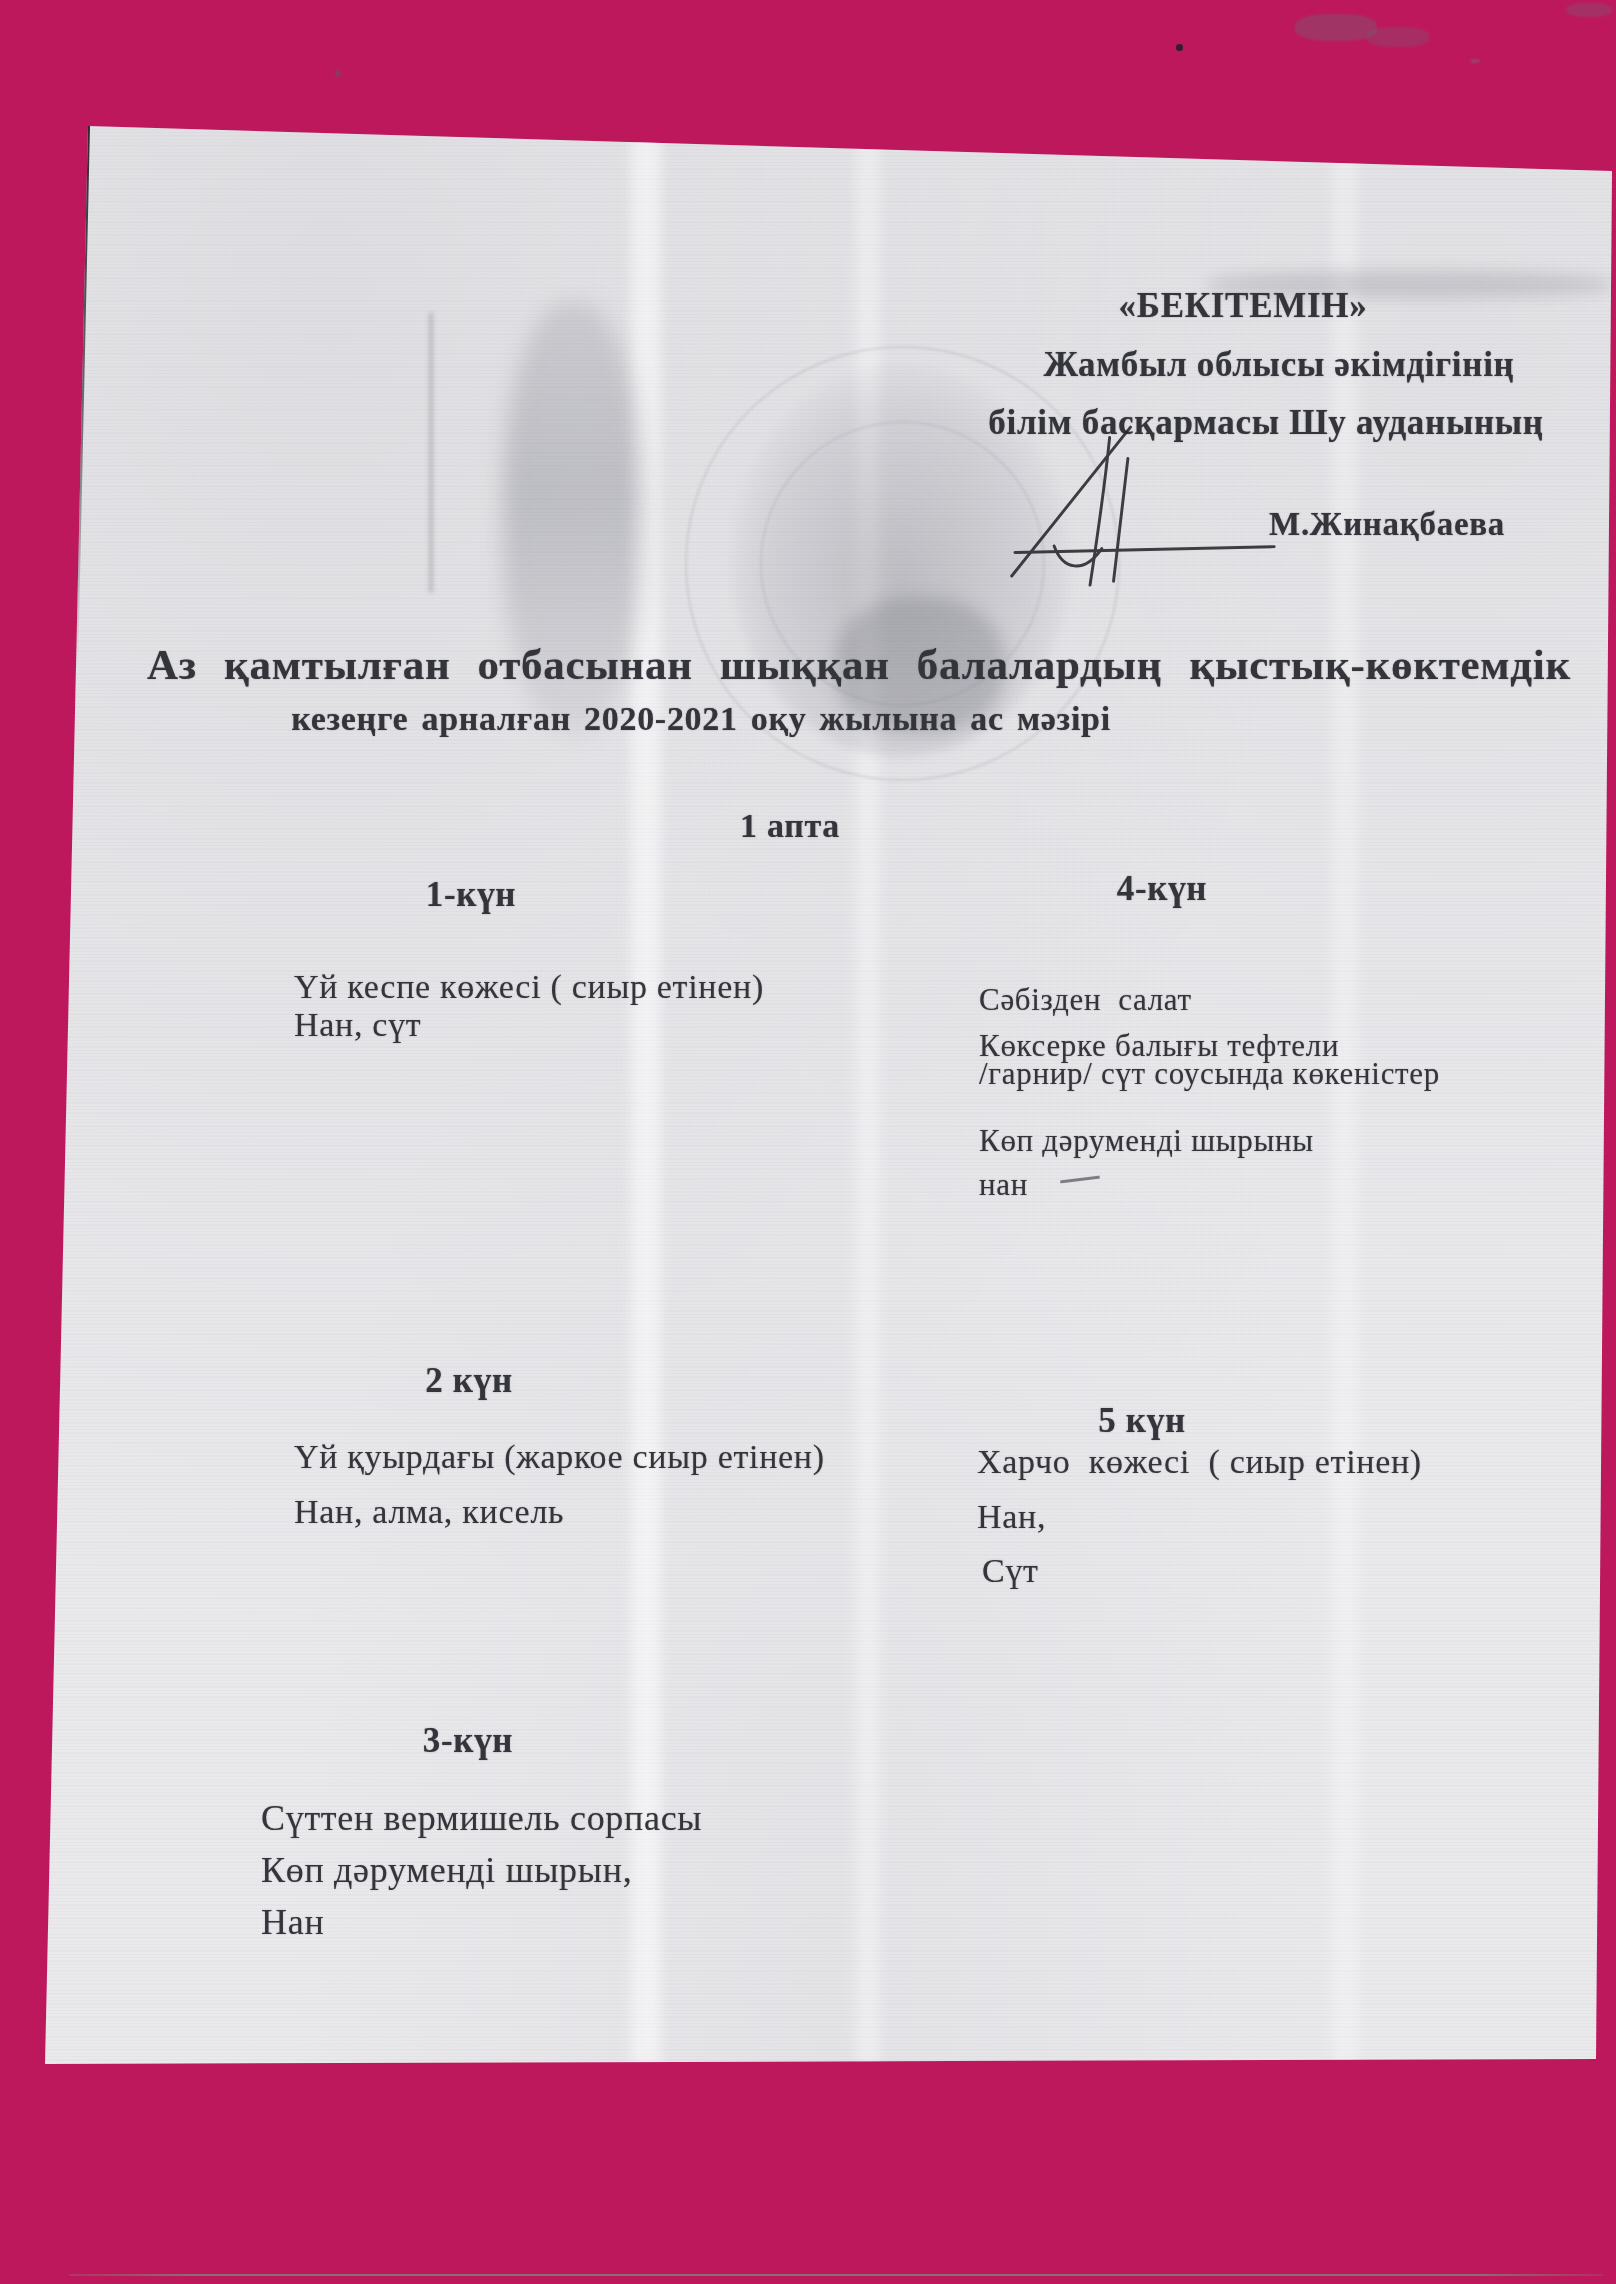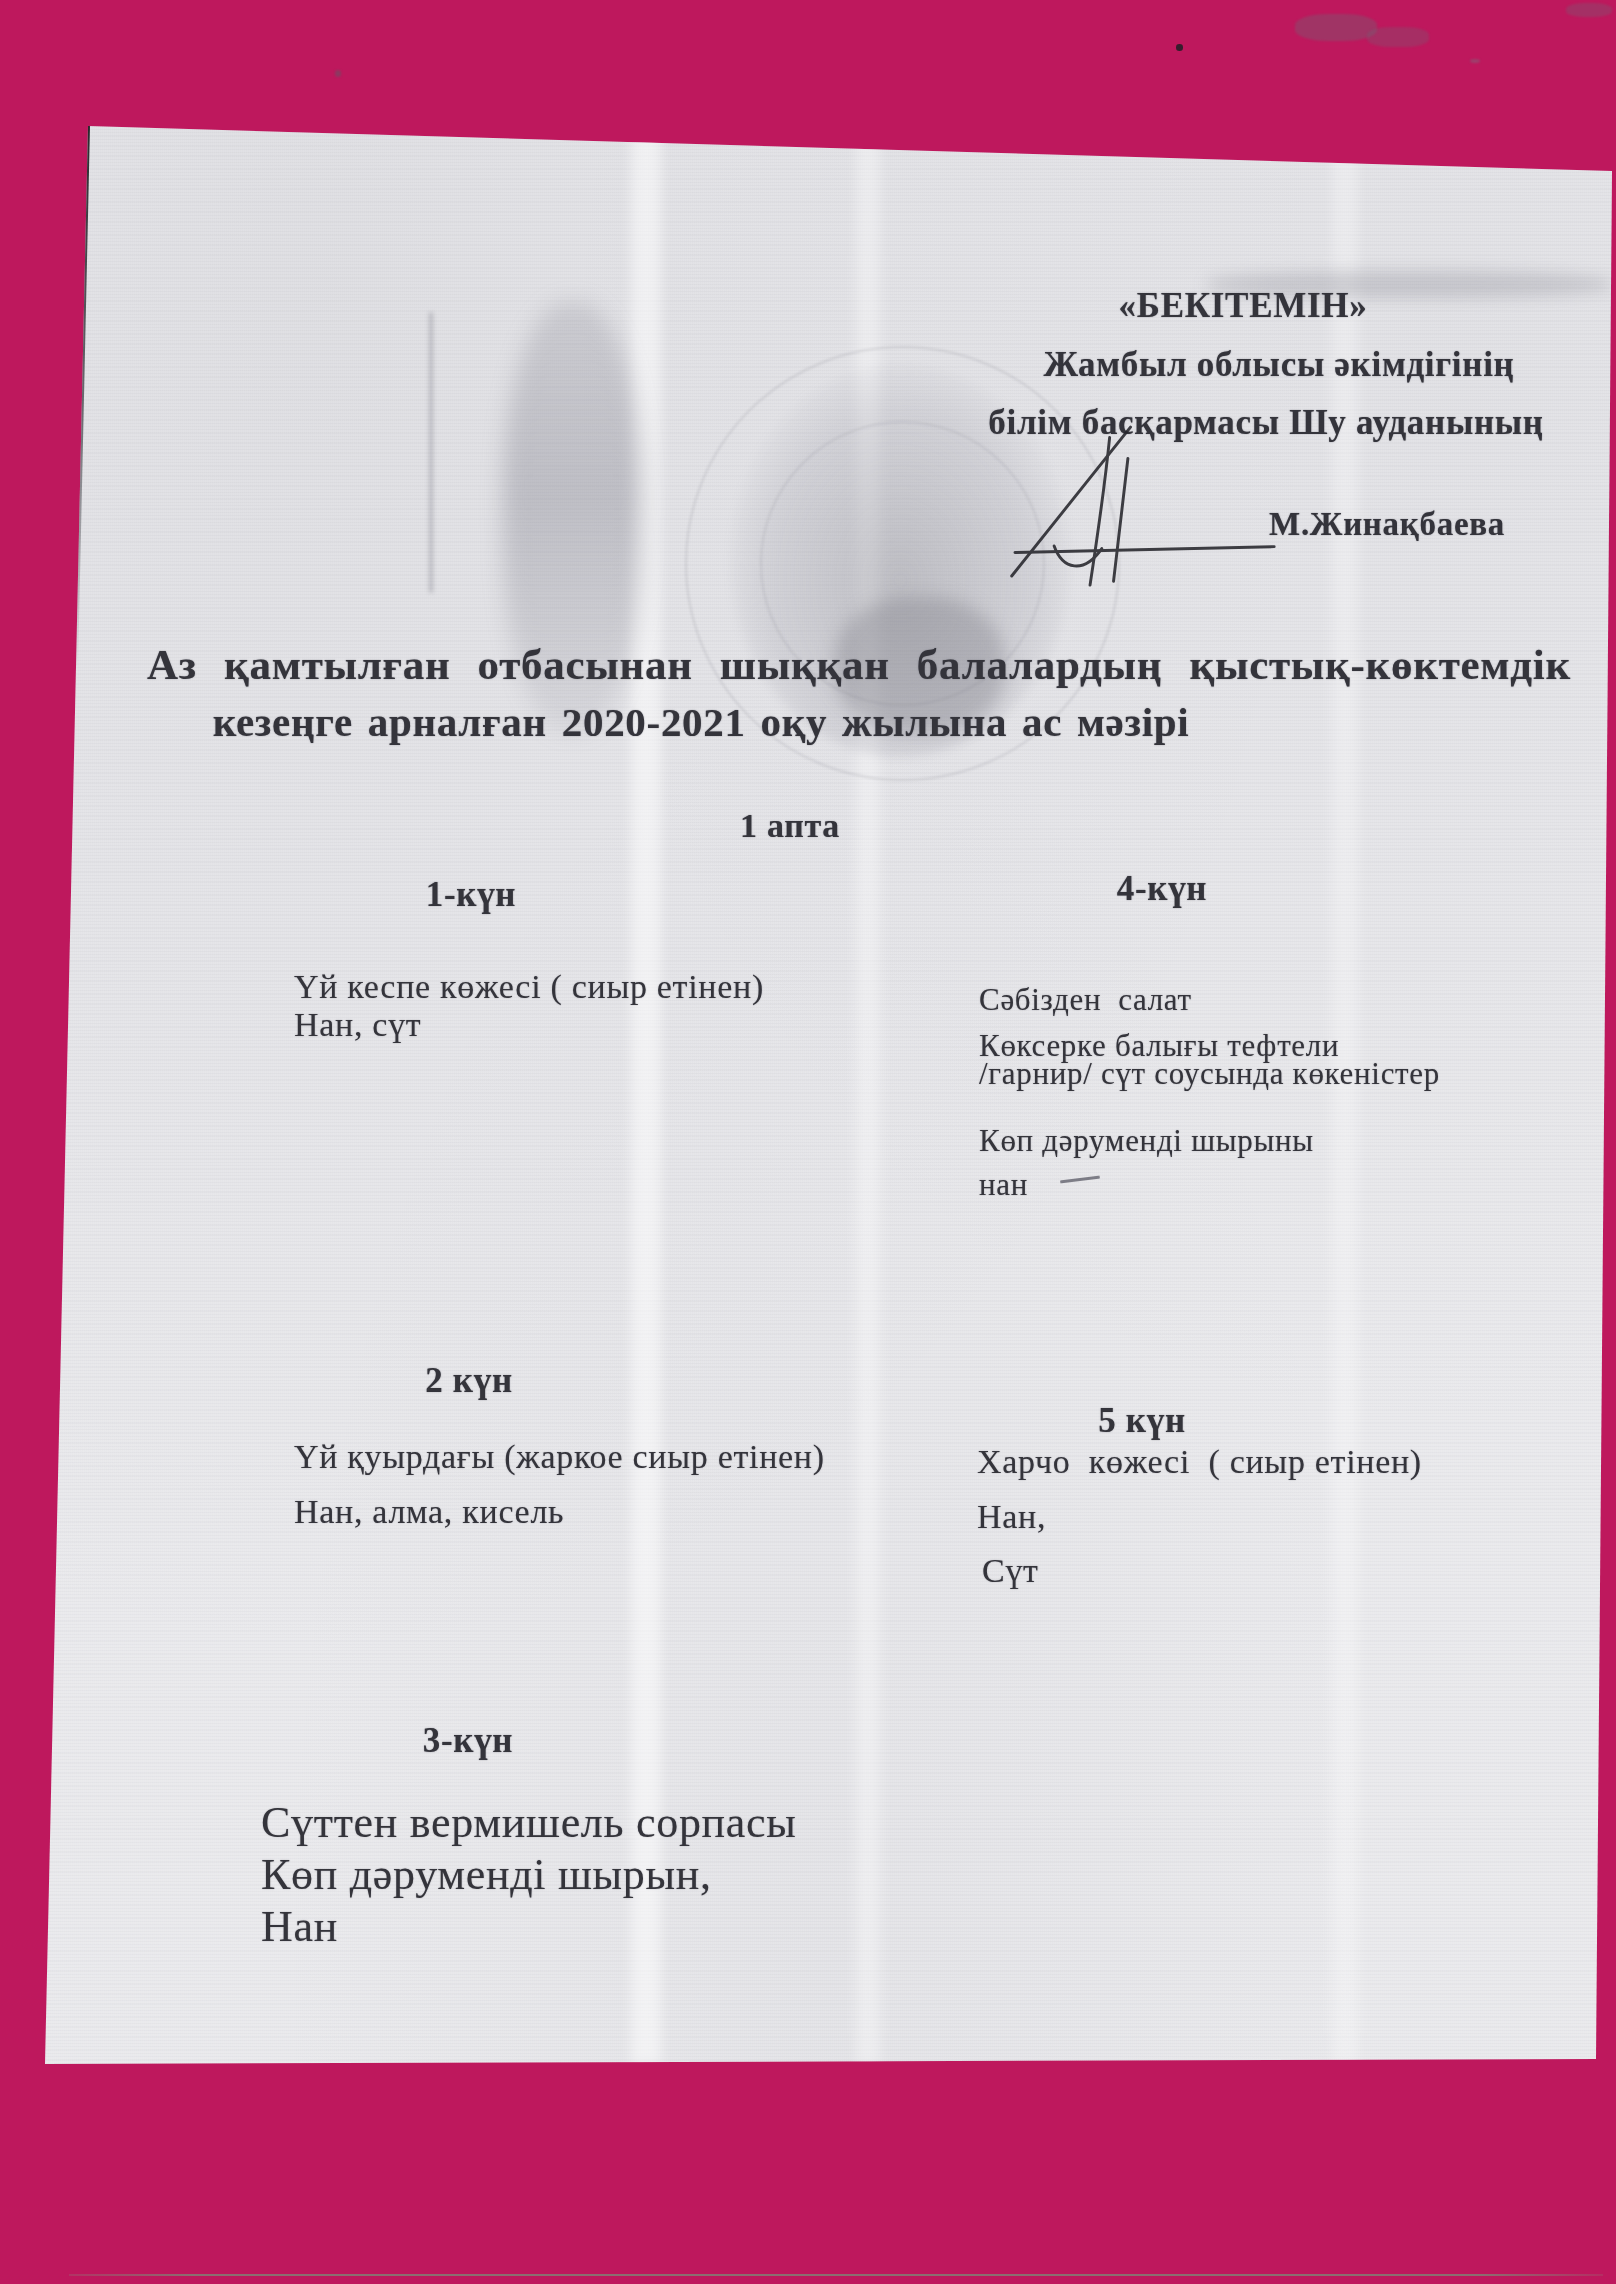"кезеңге арналған 2020-2021 оқу жылына" .title2 { font-size: 41px -> 34px }
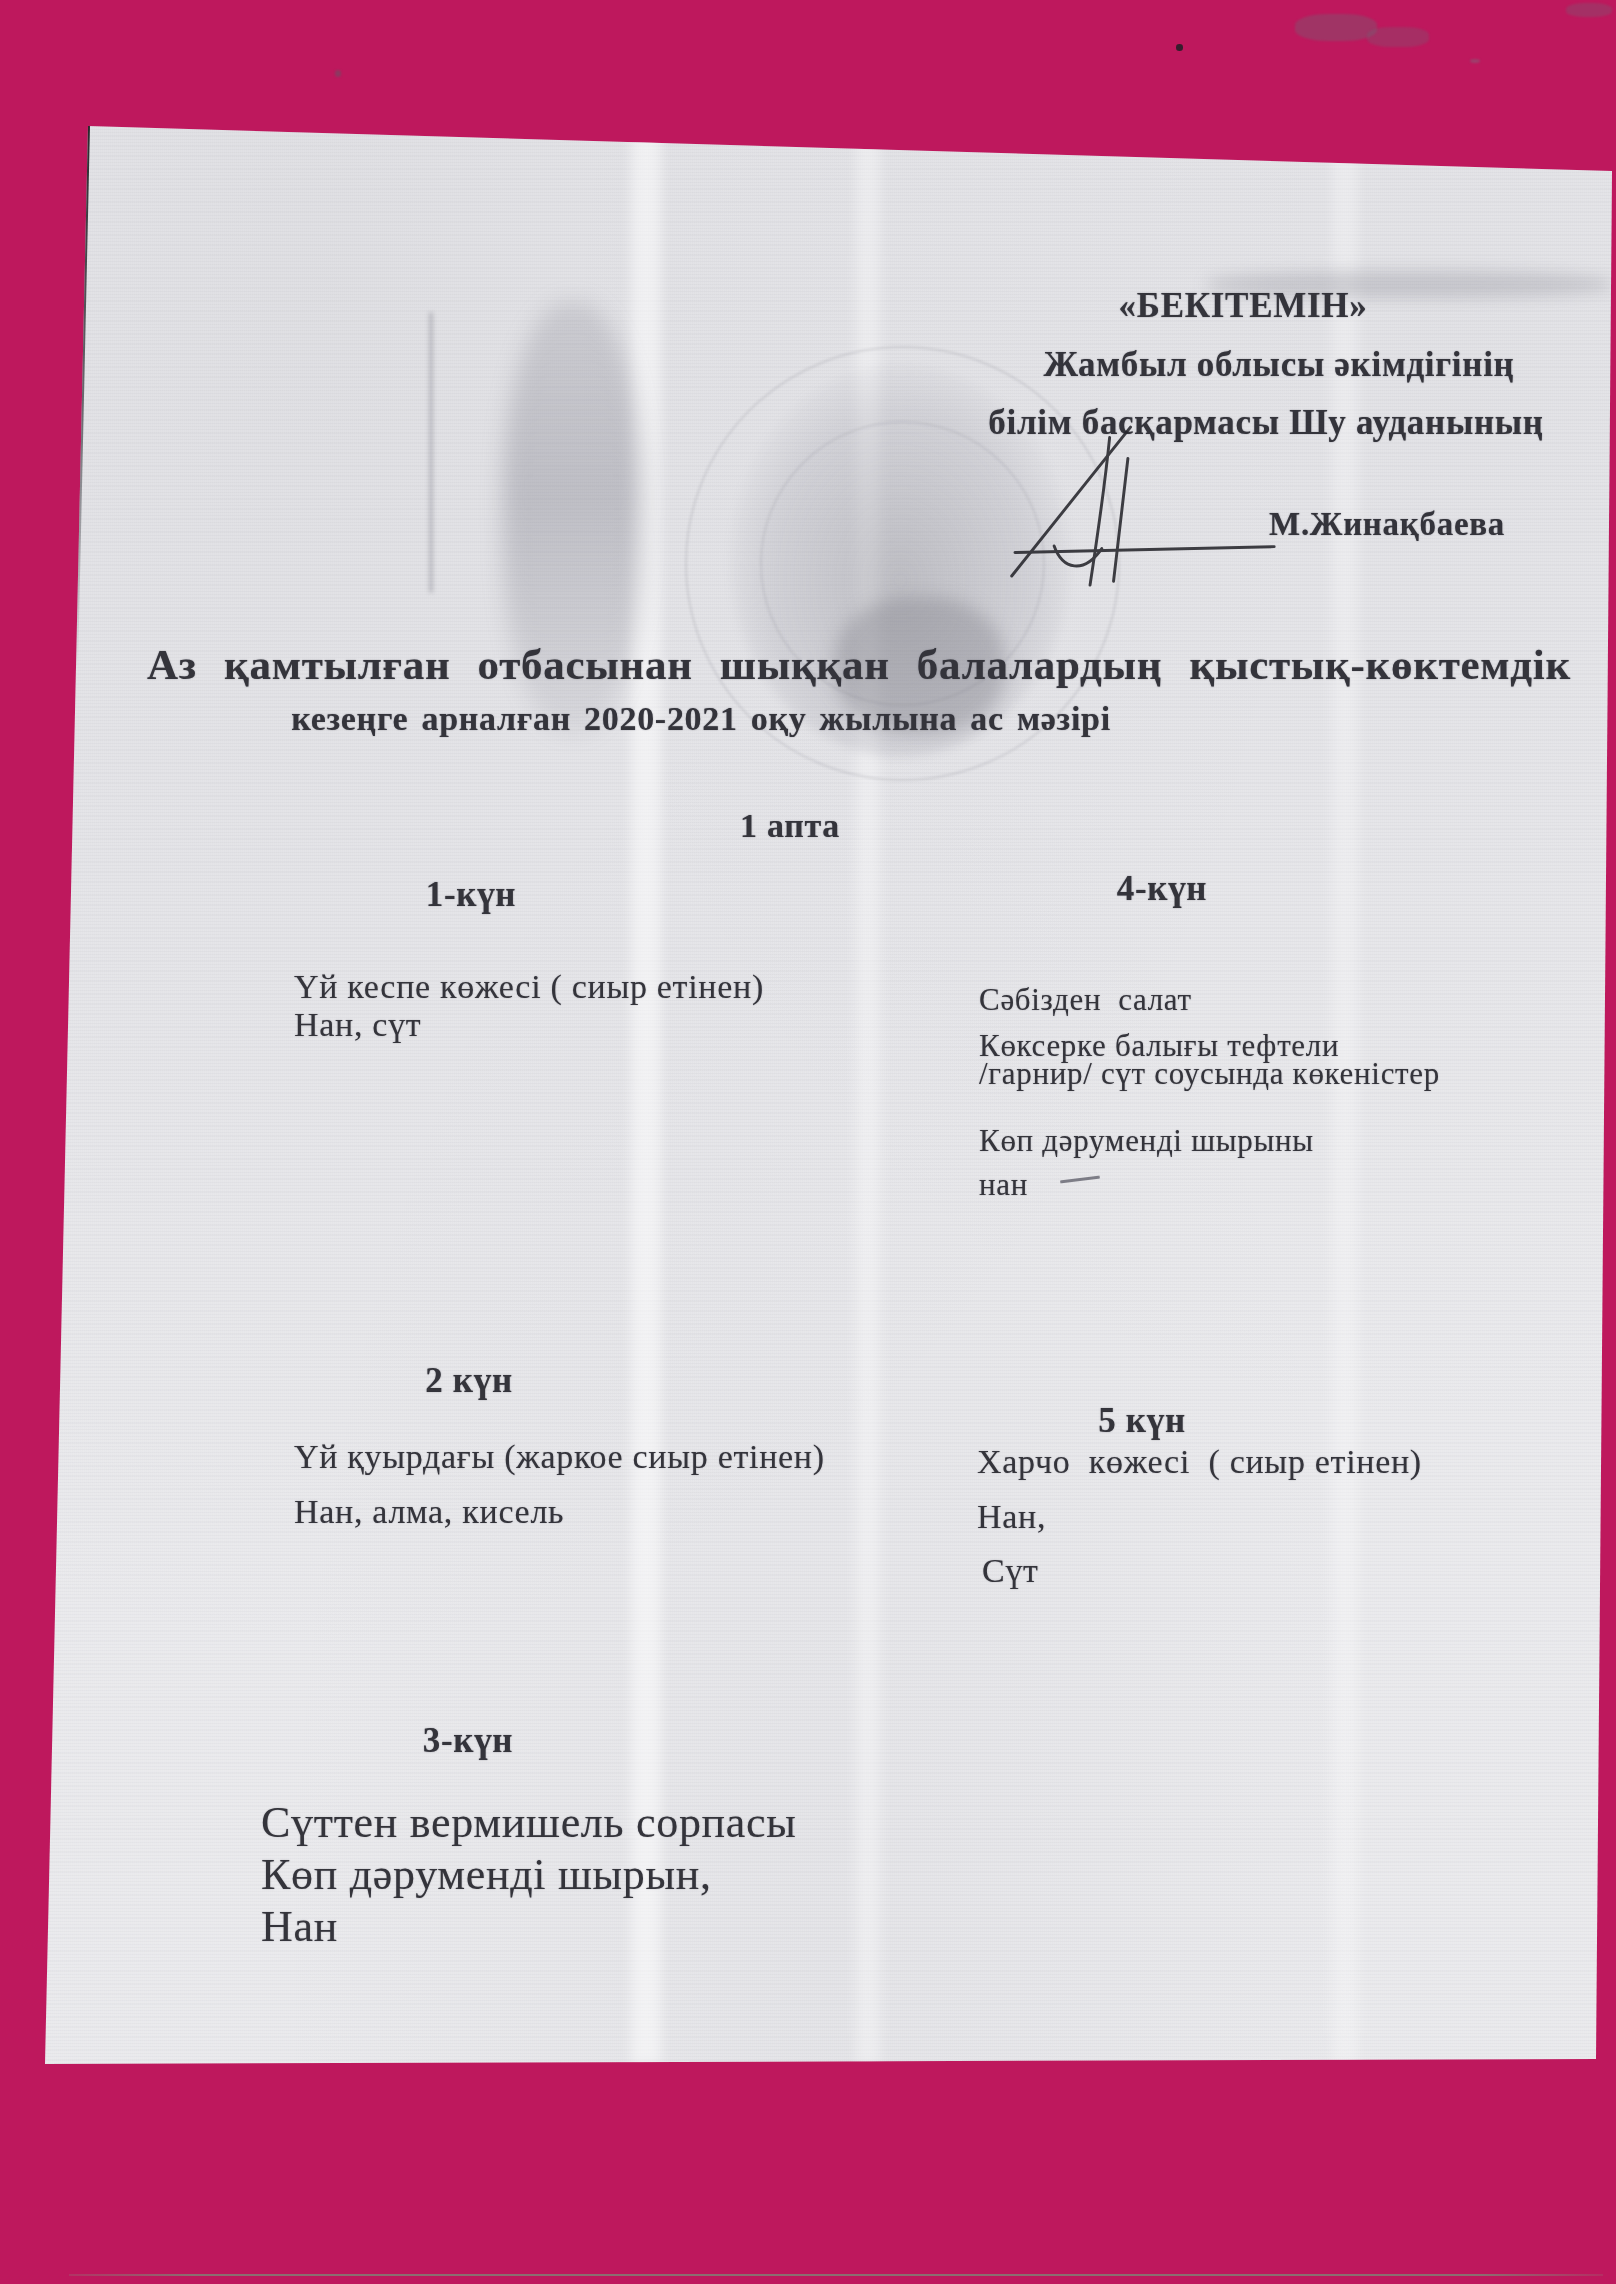"Сүттен вермишель сорпасы" .f55 { font-size: 44px -> 36px }
